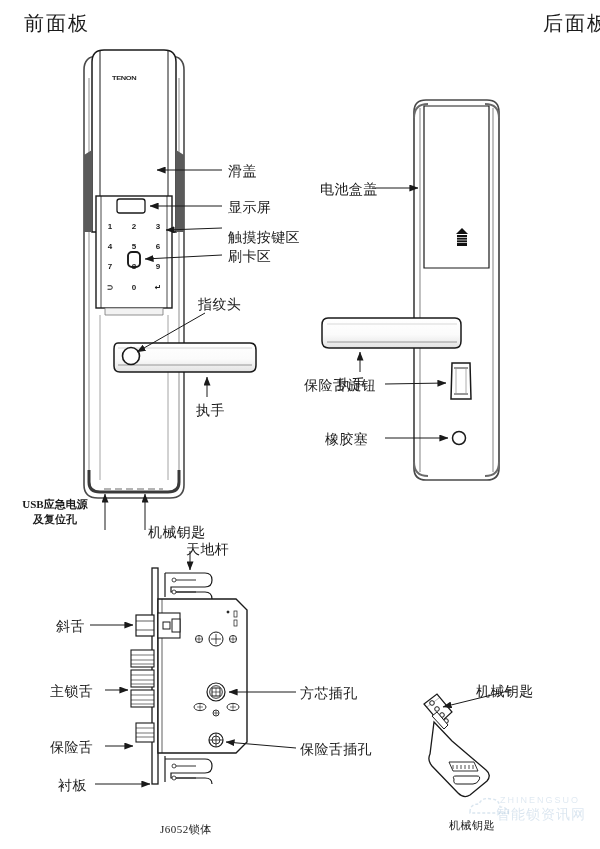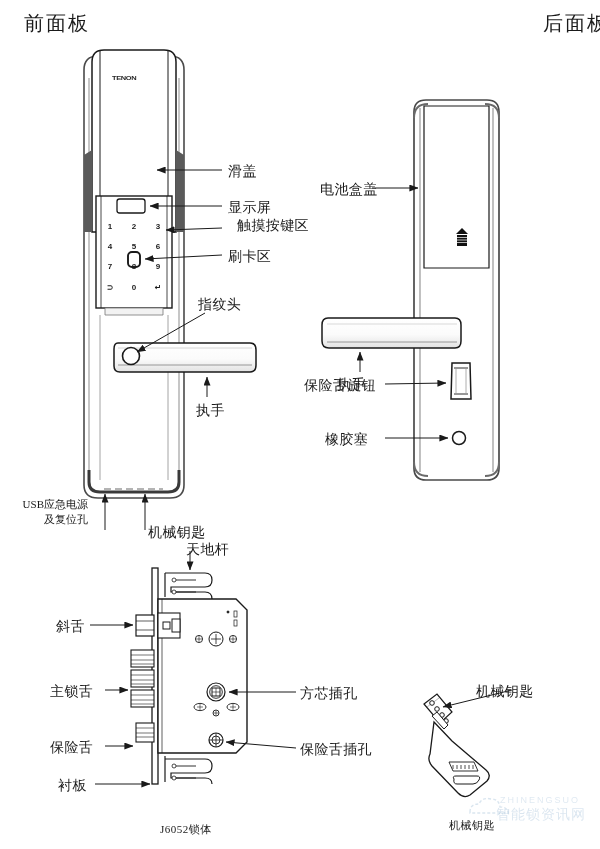"触摸按键区" div.lbl { margin-left: 9px -> none; top: 217px -> 229px }
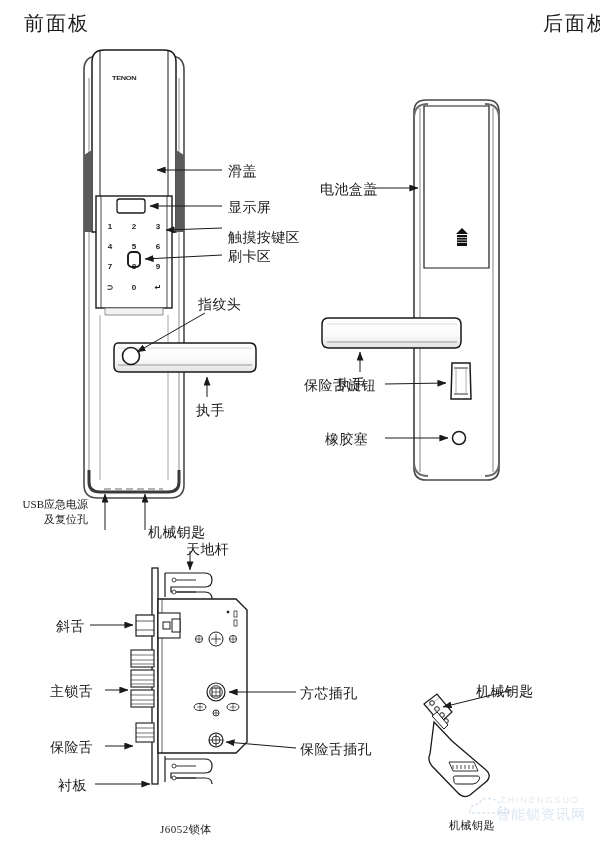"USB应急电源及复位孔" .lbl.wrap { font-weight: none -> bold; text-align: right -> center }
